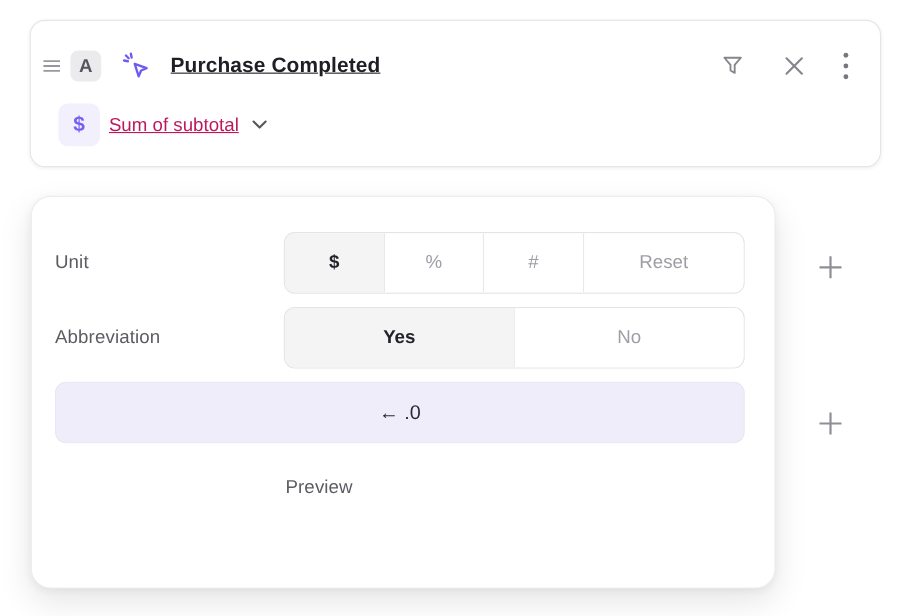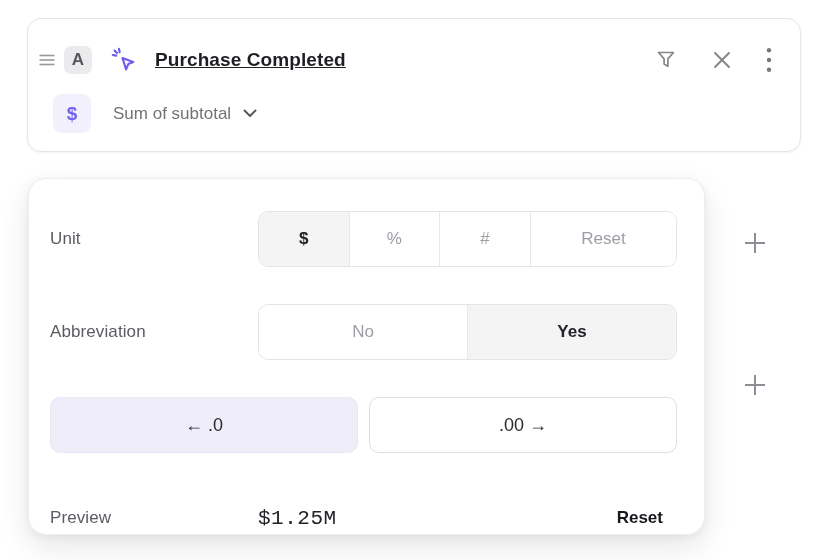"Sum of subtotal" .metric-label { color: #737373 -> #be185d; margin-left: 22px -> 8px; text-decoration: none -> underline }
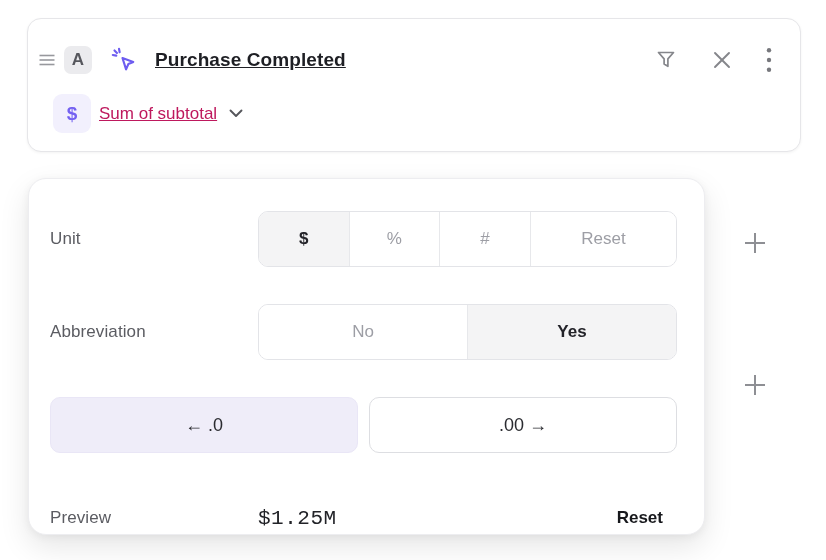"Unit" .panel-row { margin-bottom: 37px -> 12px }
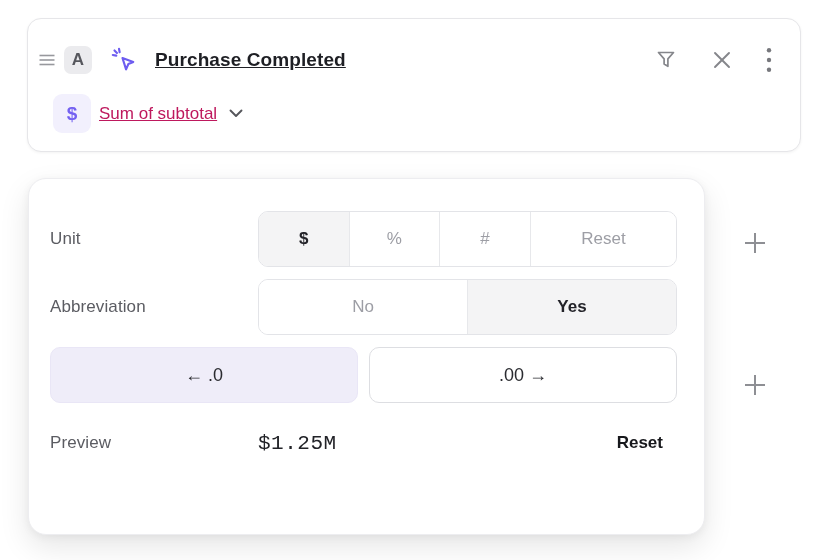"No" button.segment { order: before "Yes" -> after "Yes" }
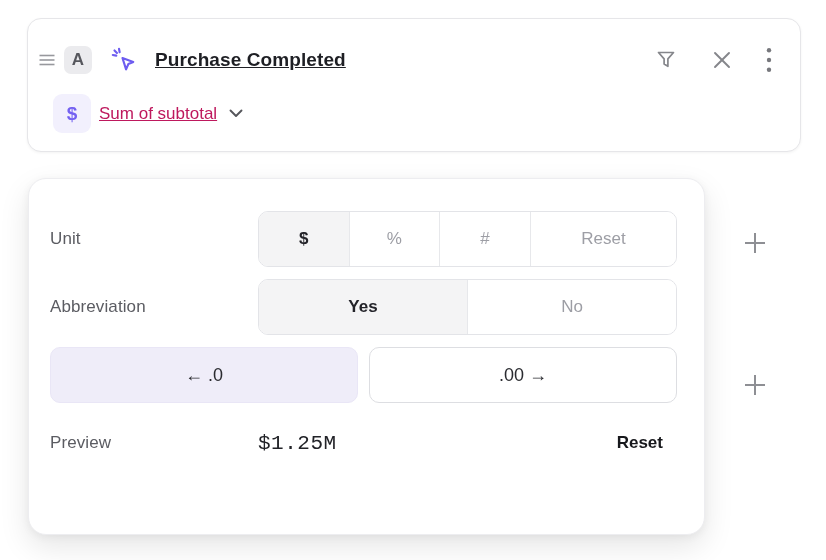".00 →" button.dec-btn { html: <button>.00 →</button> -> none }
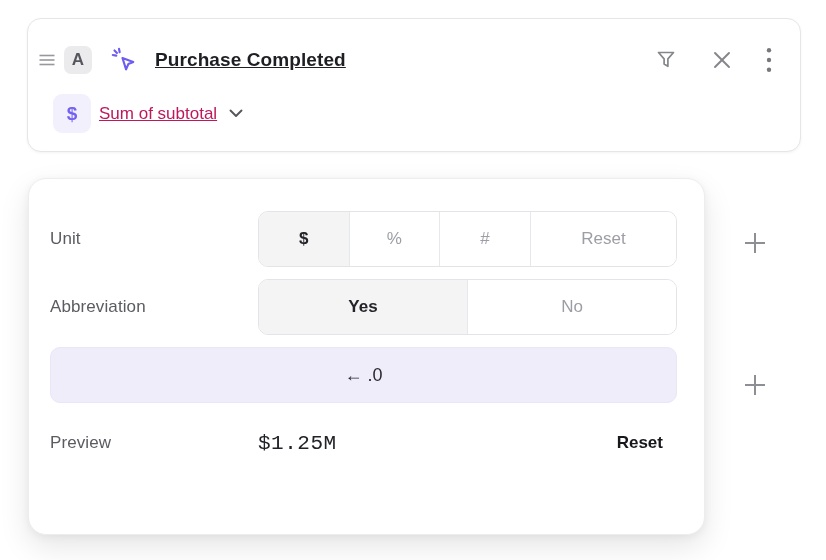"$1.25M" div.row-control { html: <div> <span>$1.25M</span> <button>Reset</button> </div> -> none }
